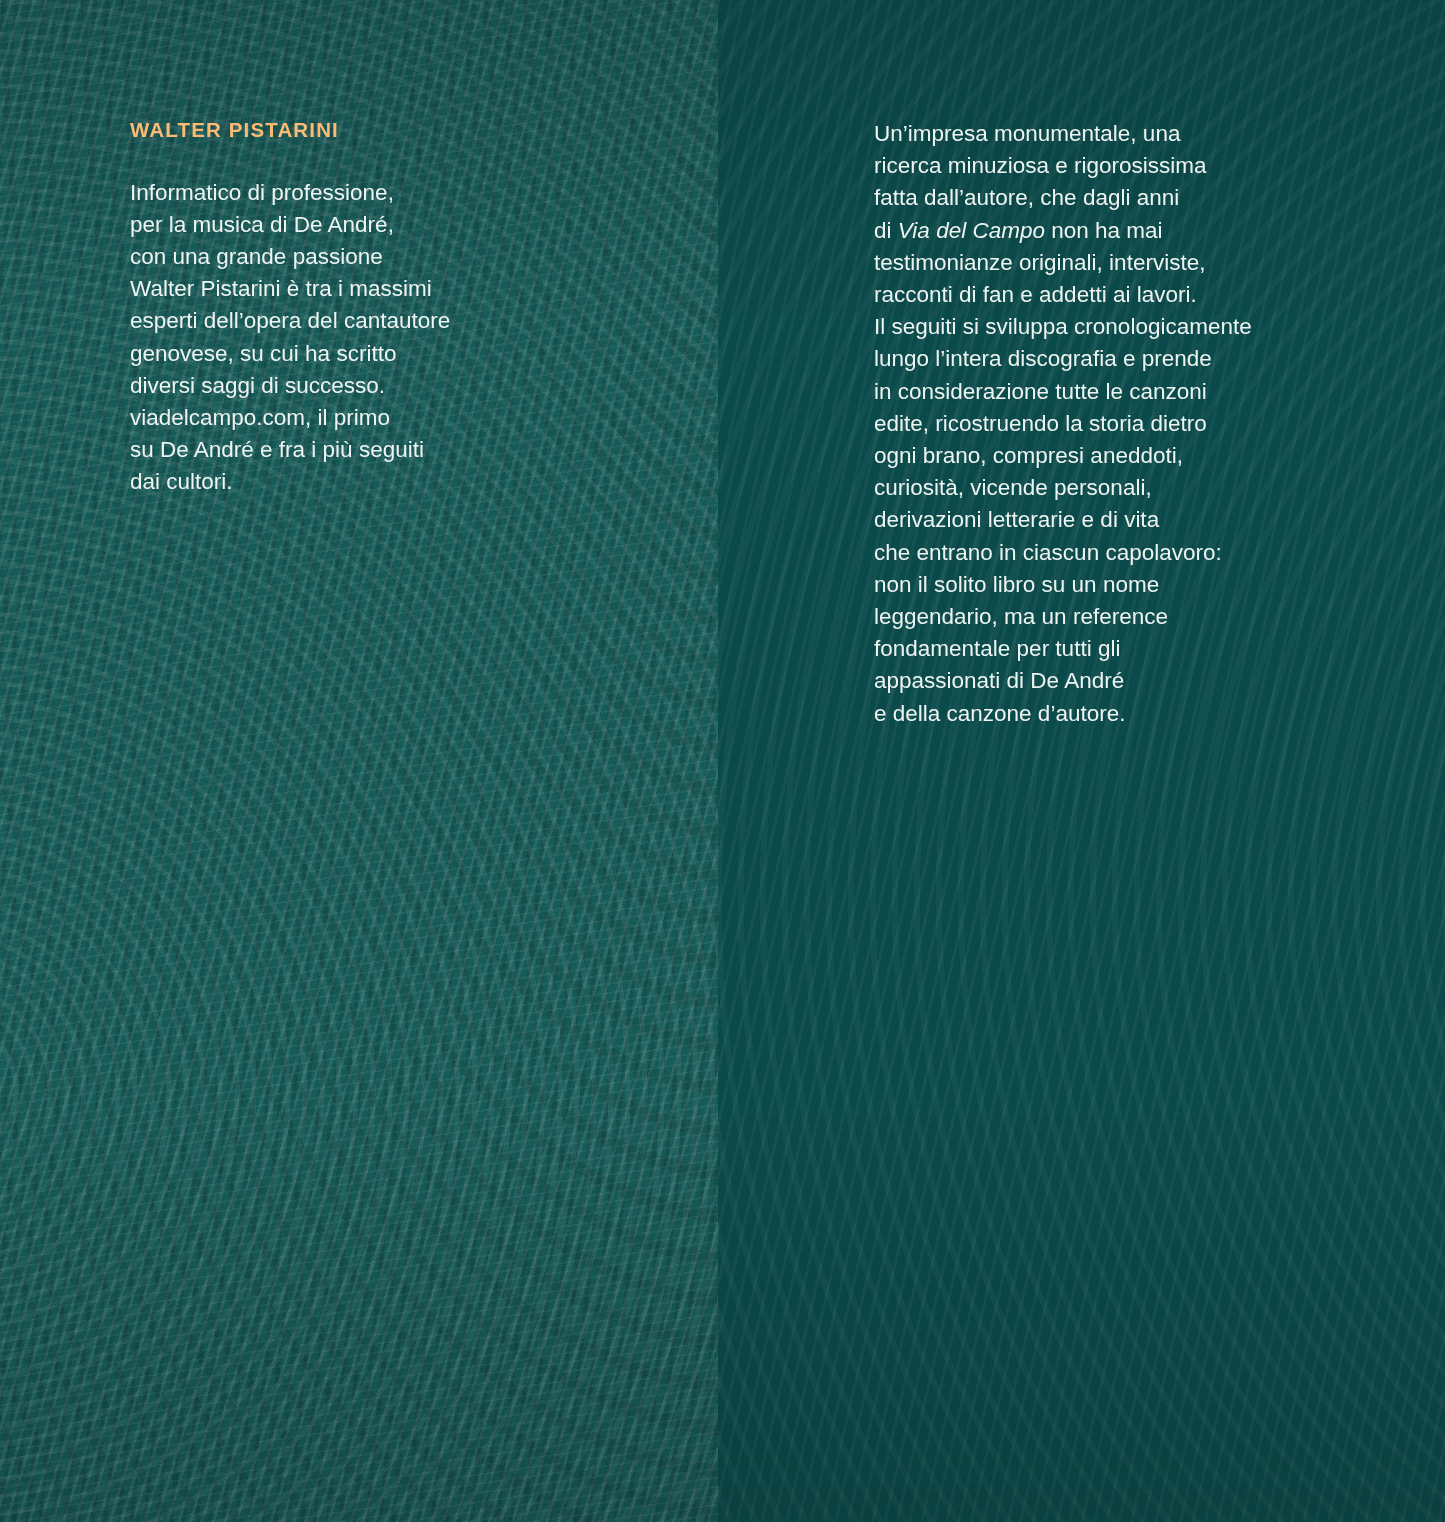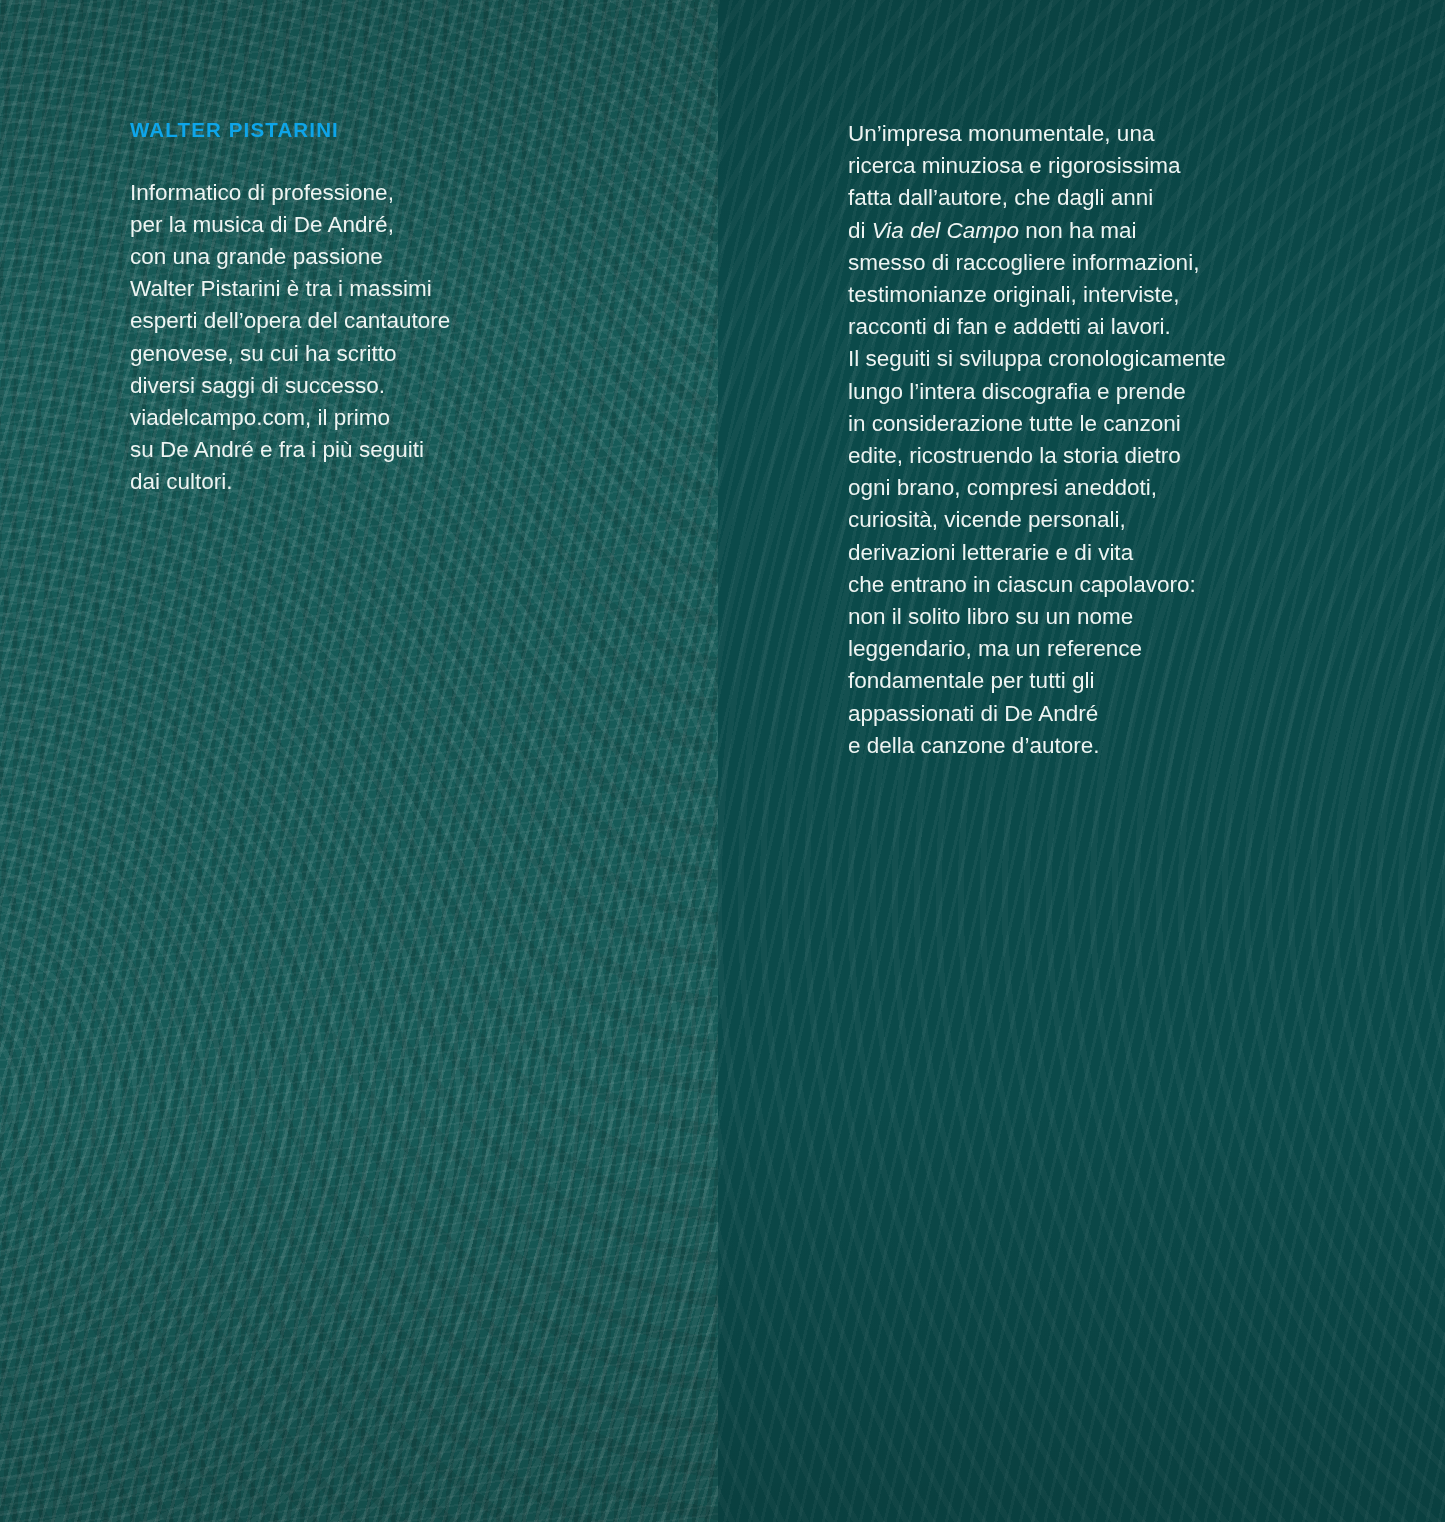"WALTER PISTARINI" .author-name { color: #0ea5e9 -> #fdba74 }
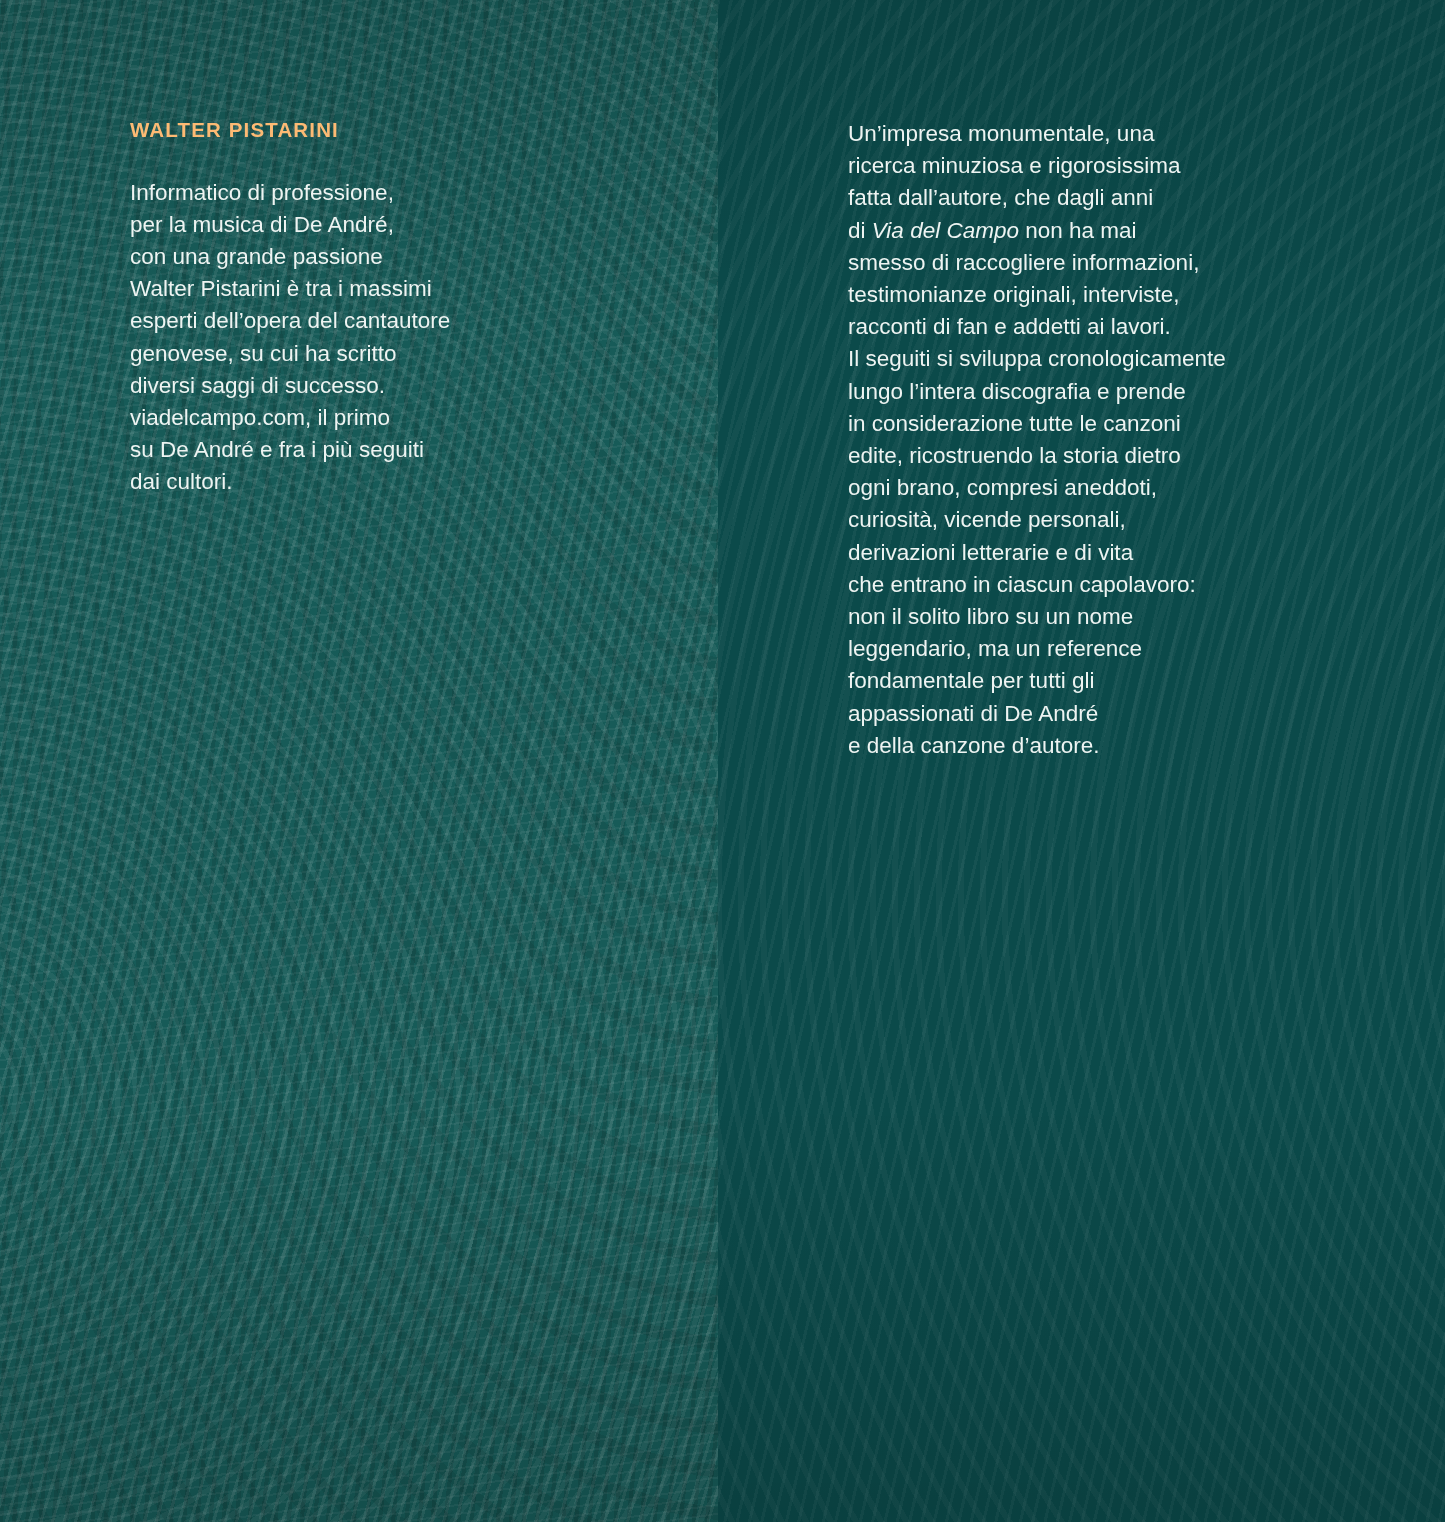"Un’impresa monumentale, una" .col-right { left: 848px -> 874px }
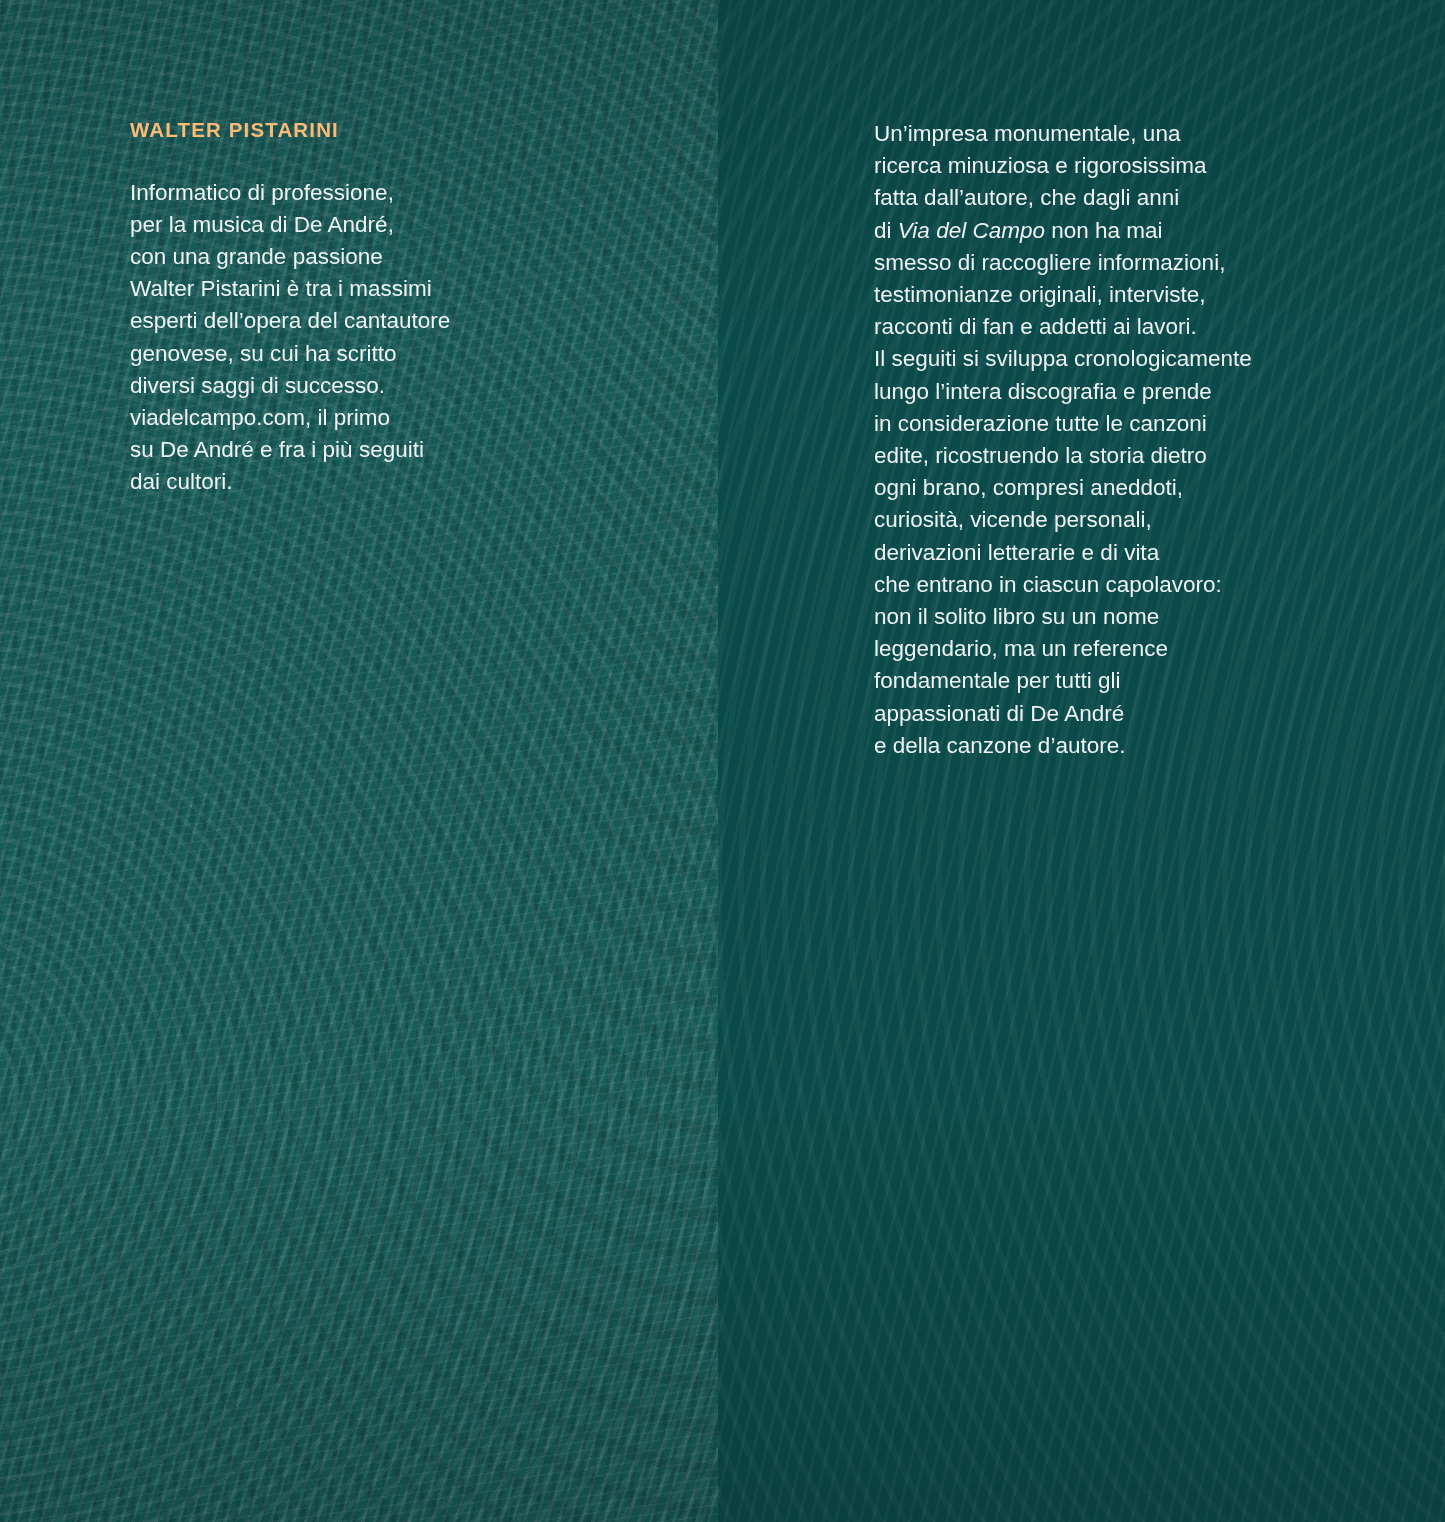"smesso di raccogliere informazioni," div.blurb-line { html: <div><span>smesso di raccogliere informazioni,</span></div> -> none }
